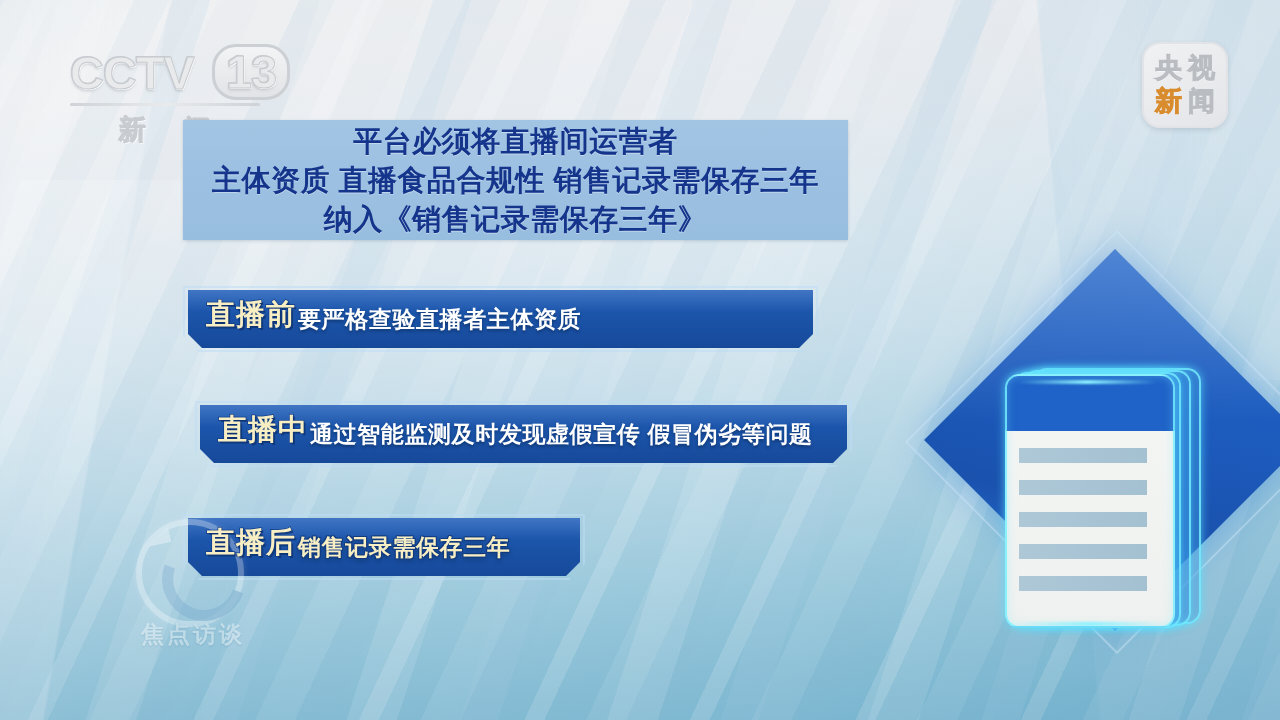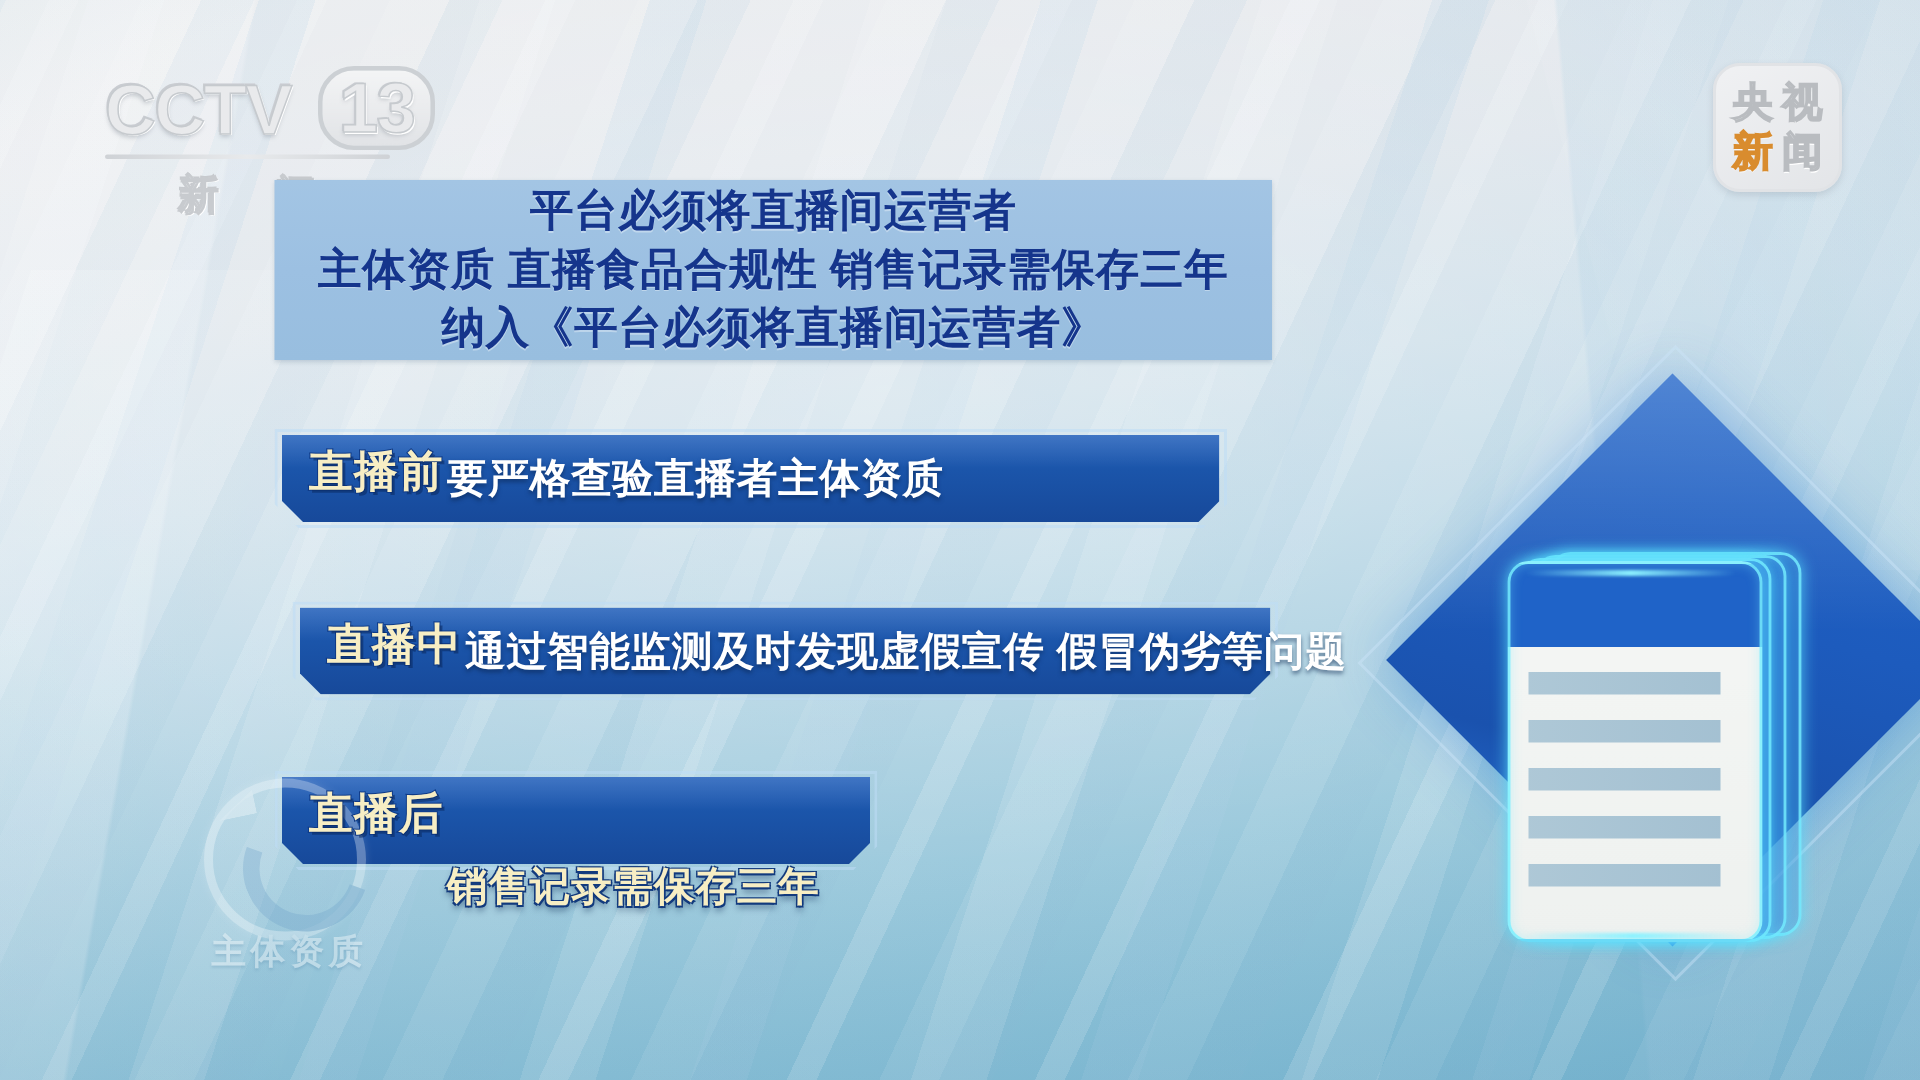"纳入《平台必须将直播间运营者》" div.hl { text: 平台必须将直播间运营者 -> 销售记录需保存三年 }
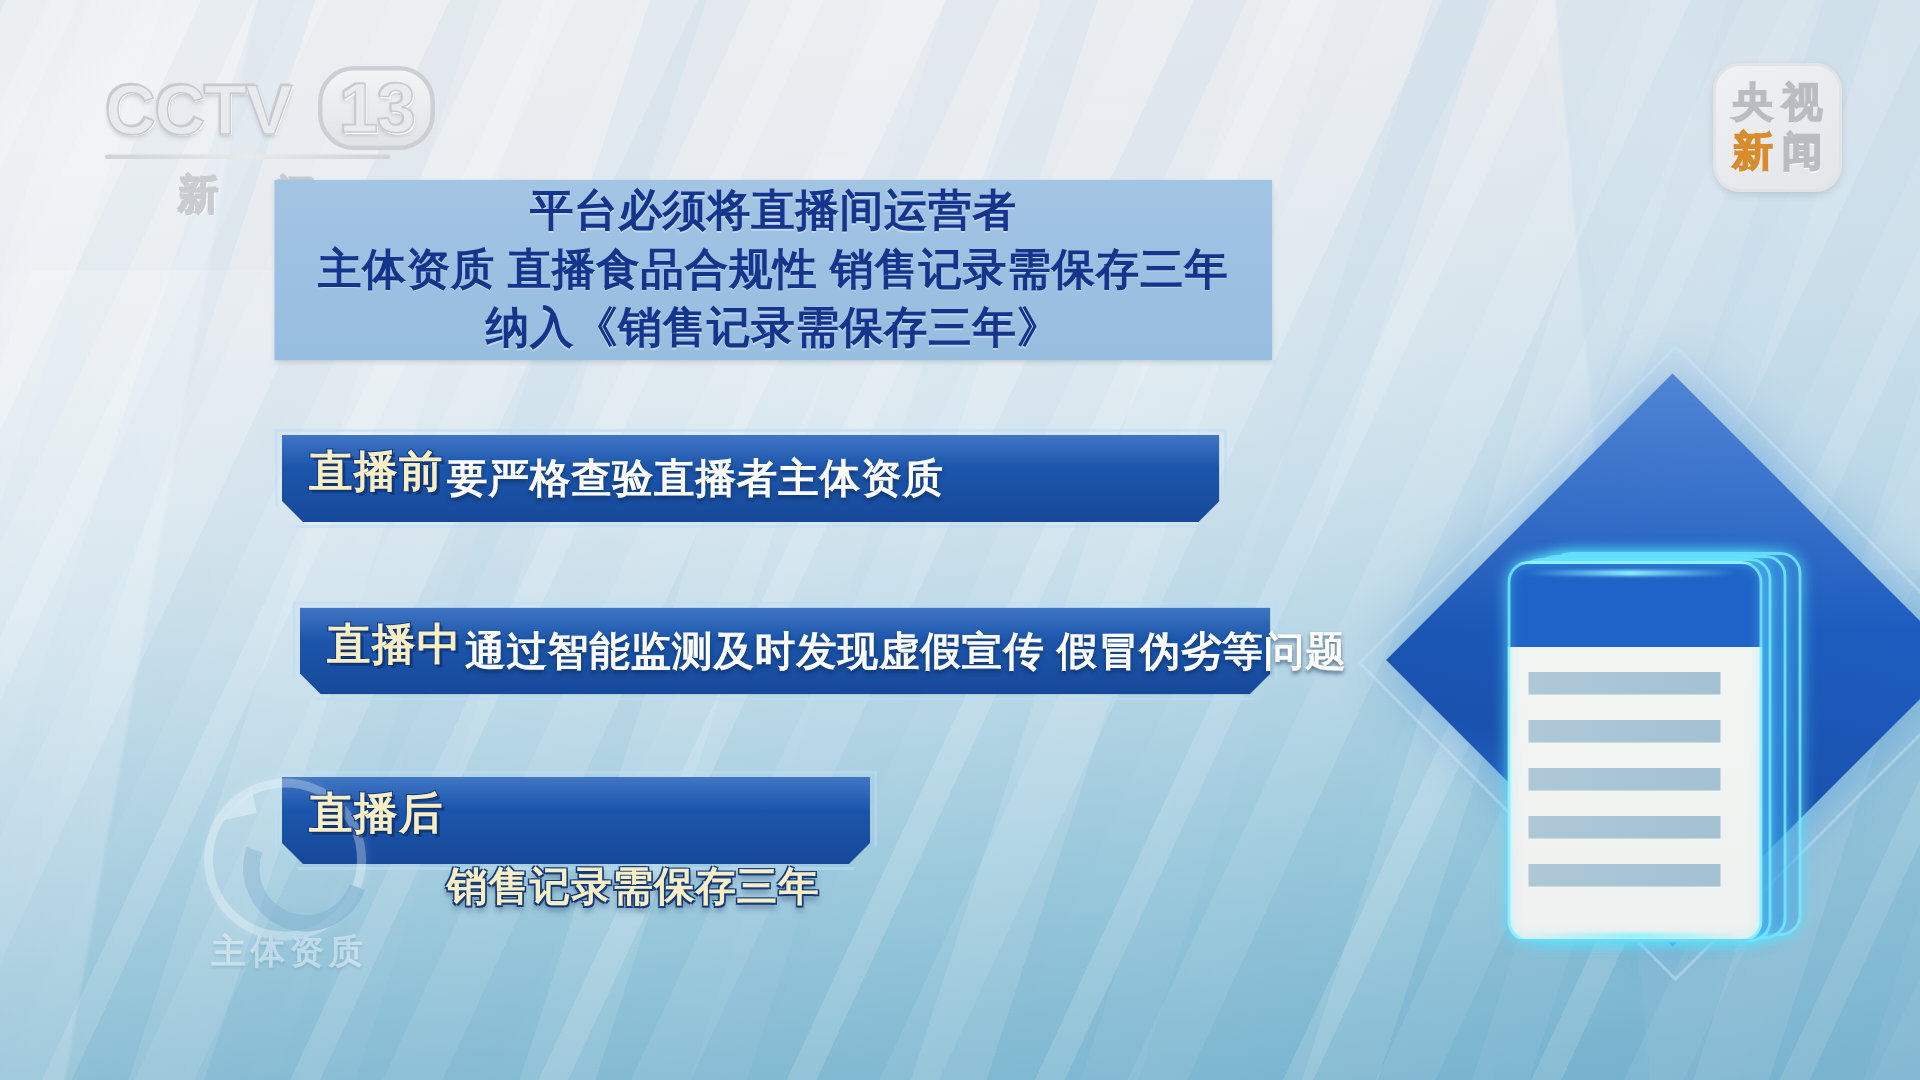"要严格查验直播者主体资质" .row .body { font-size: 27px -> 23px }
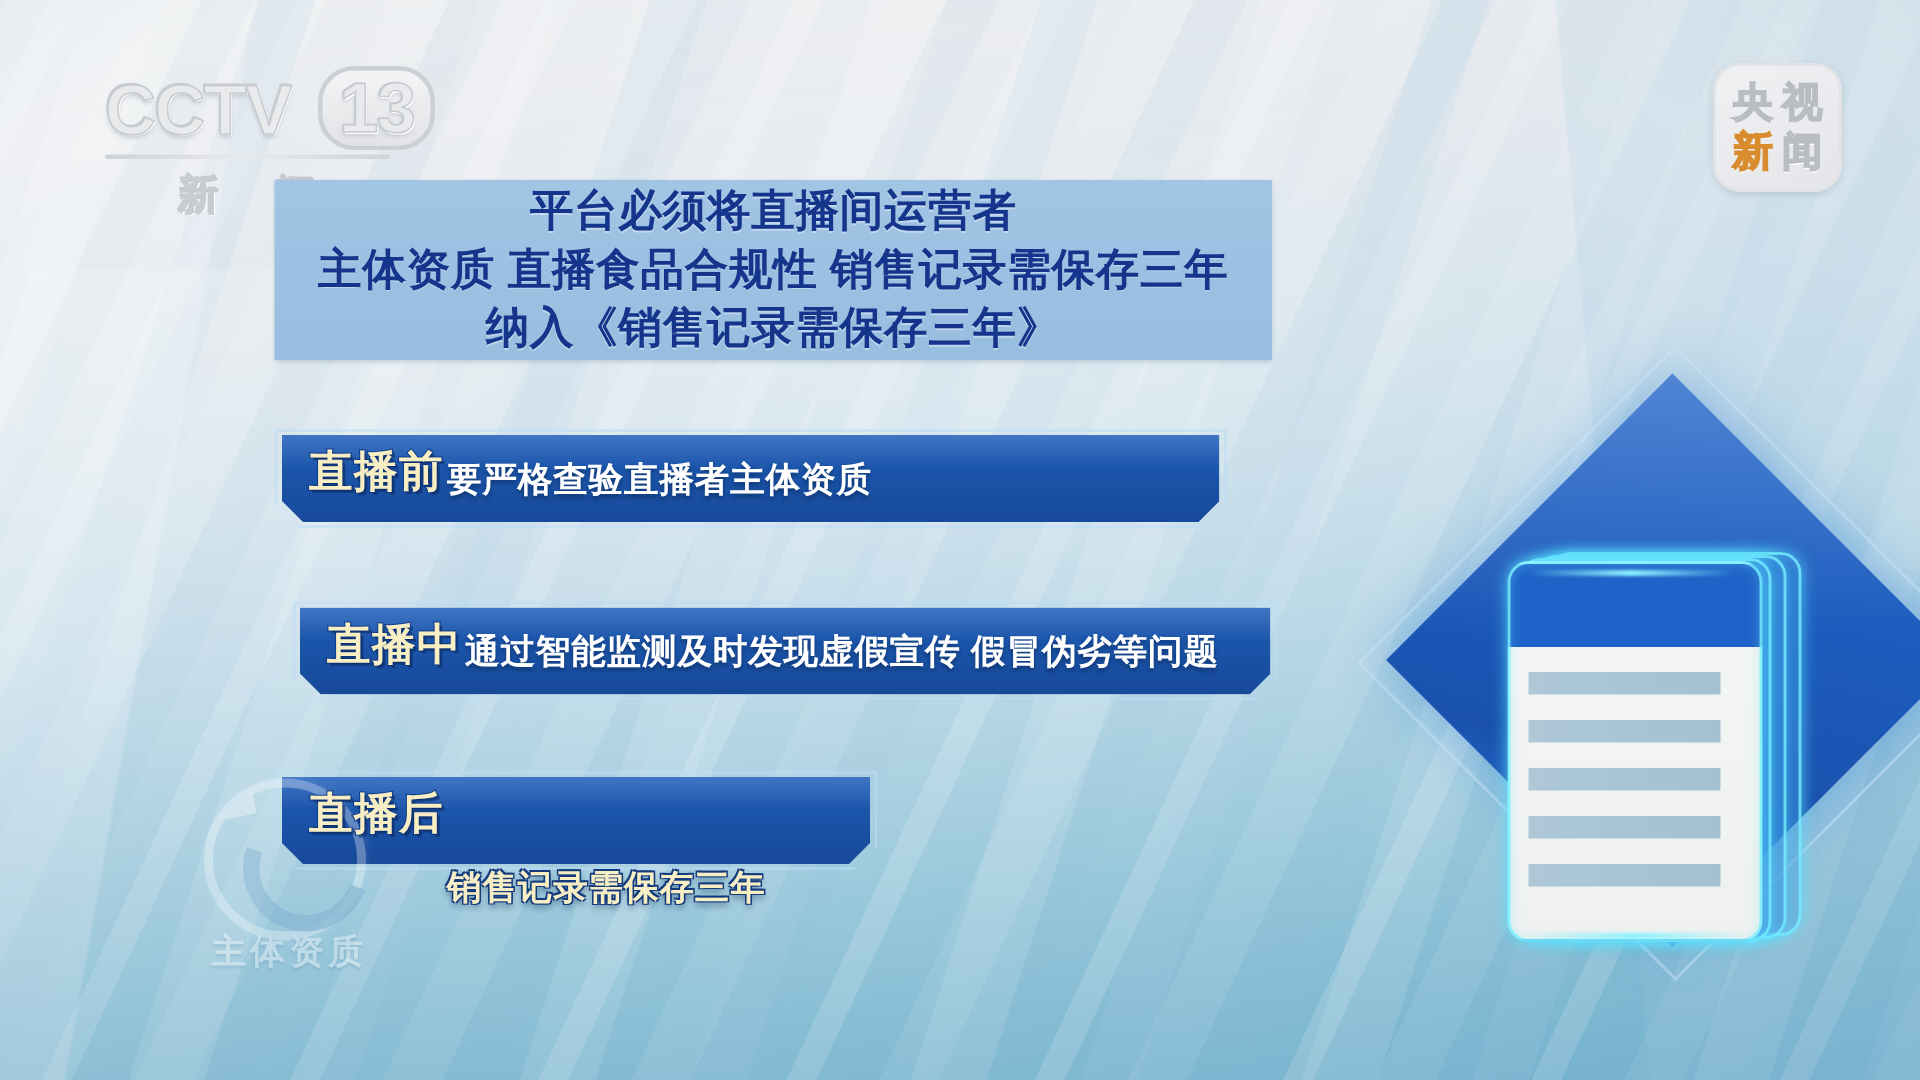"销售记录需保存三年" .body.cream { margin-top: 44px -> none }
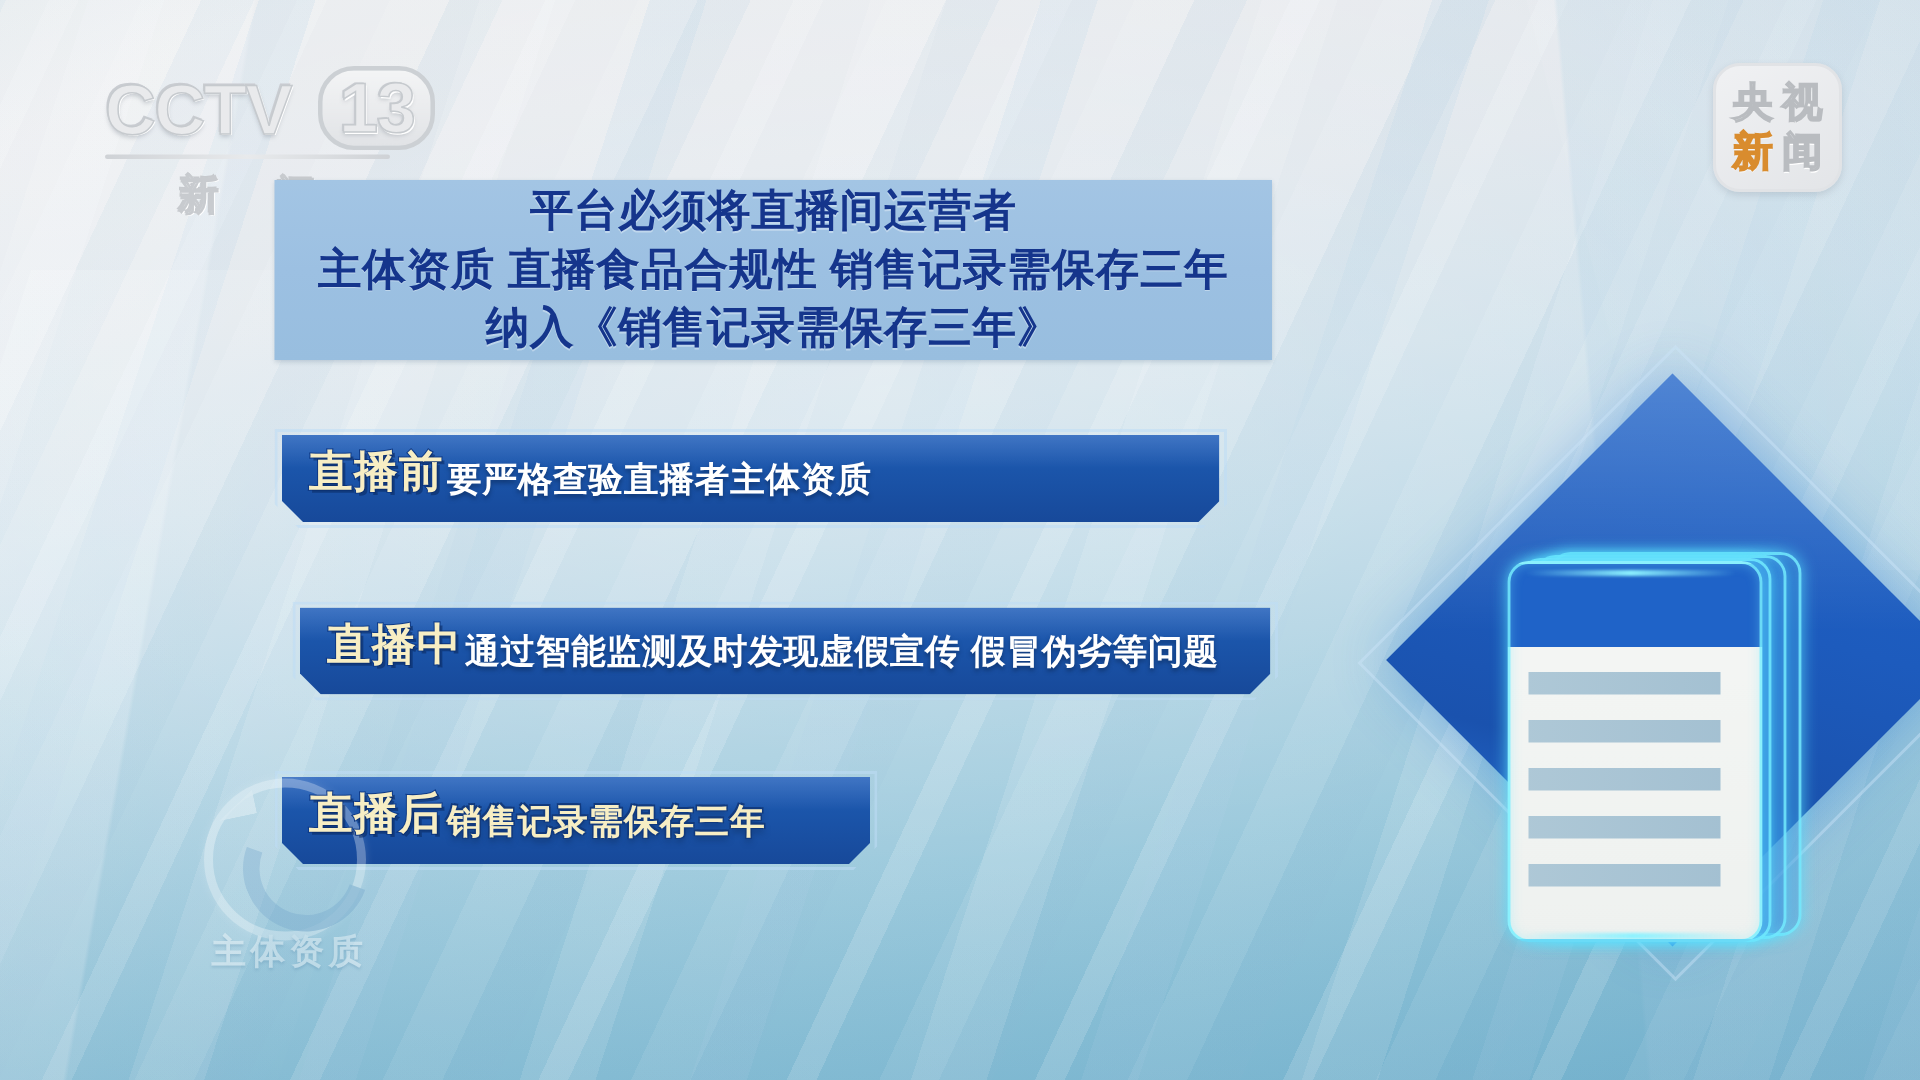"主体资质" div.wtext { text: 主体资质 -> 焦点访谈 }
